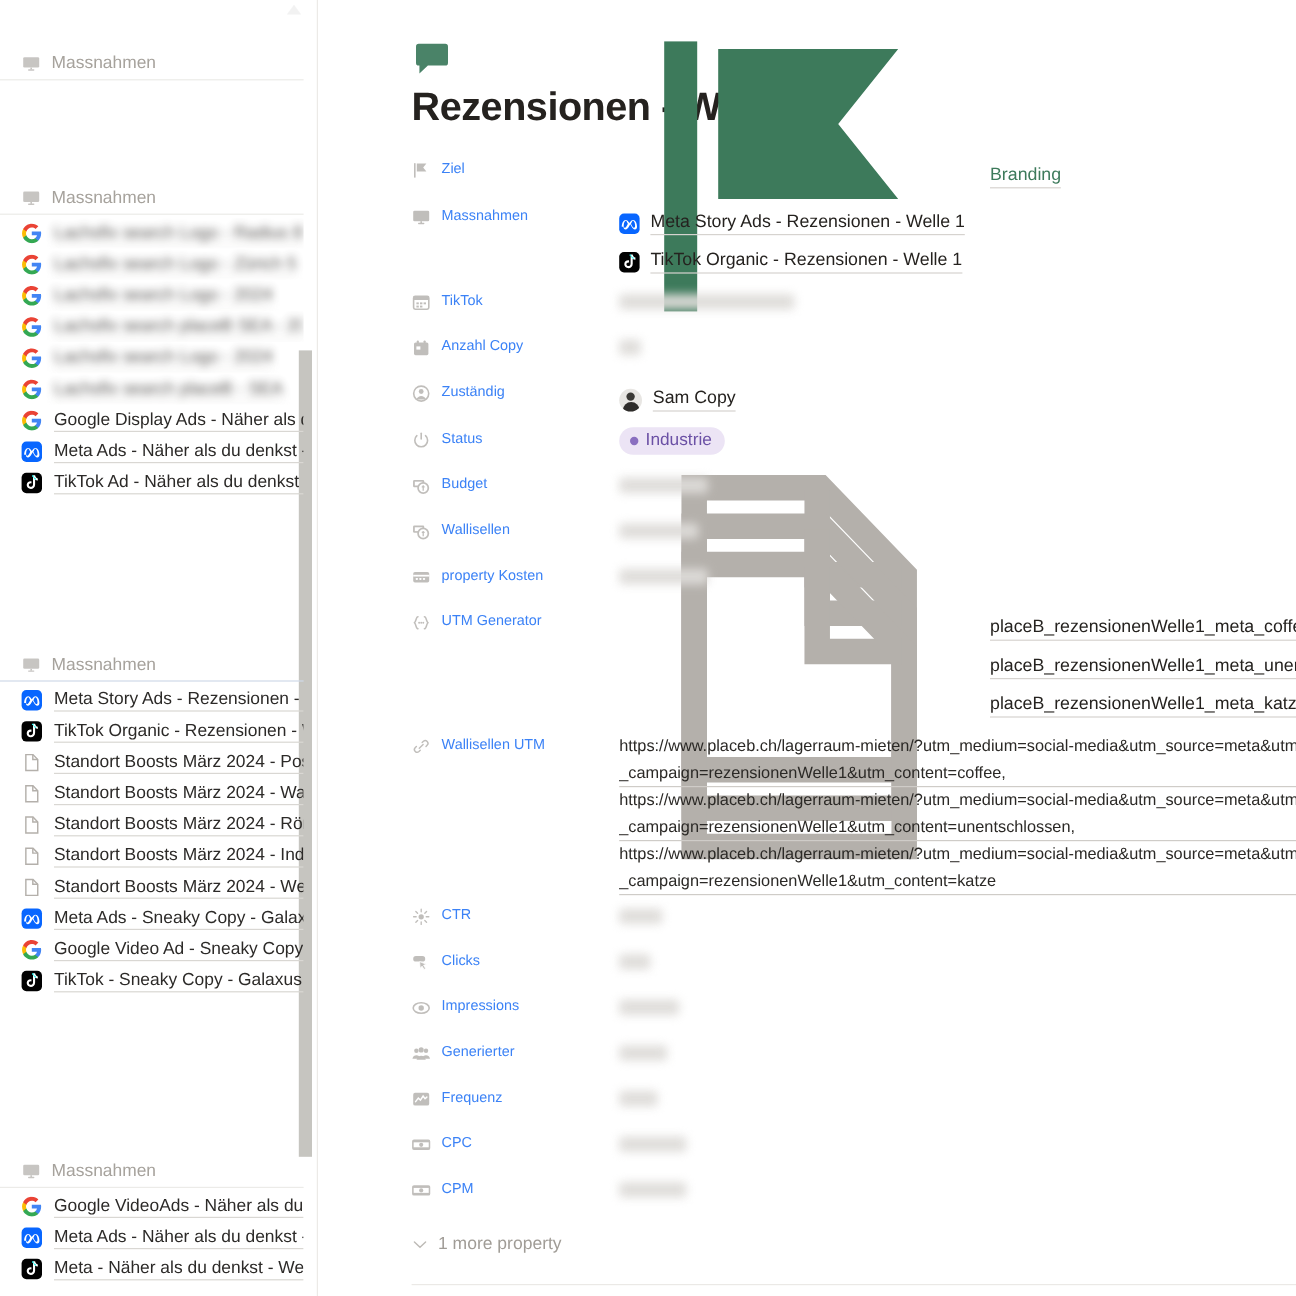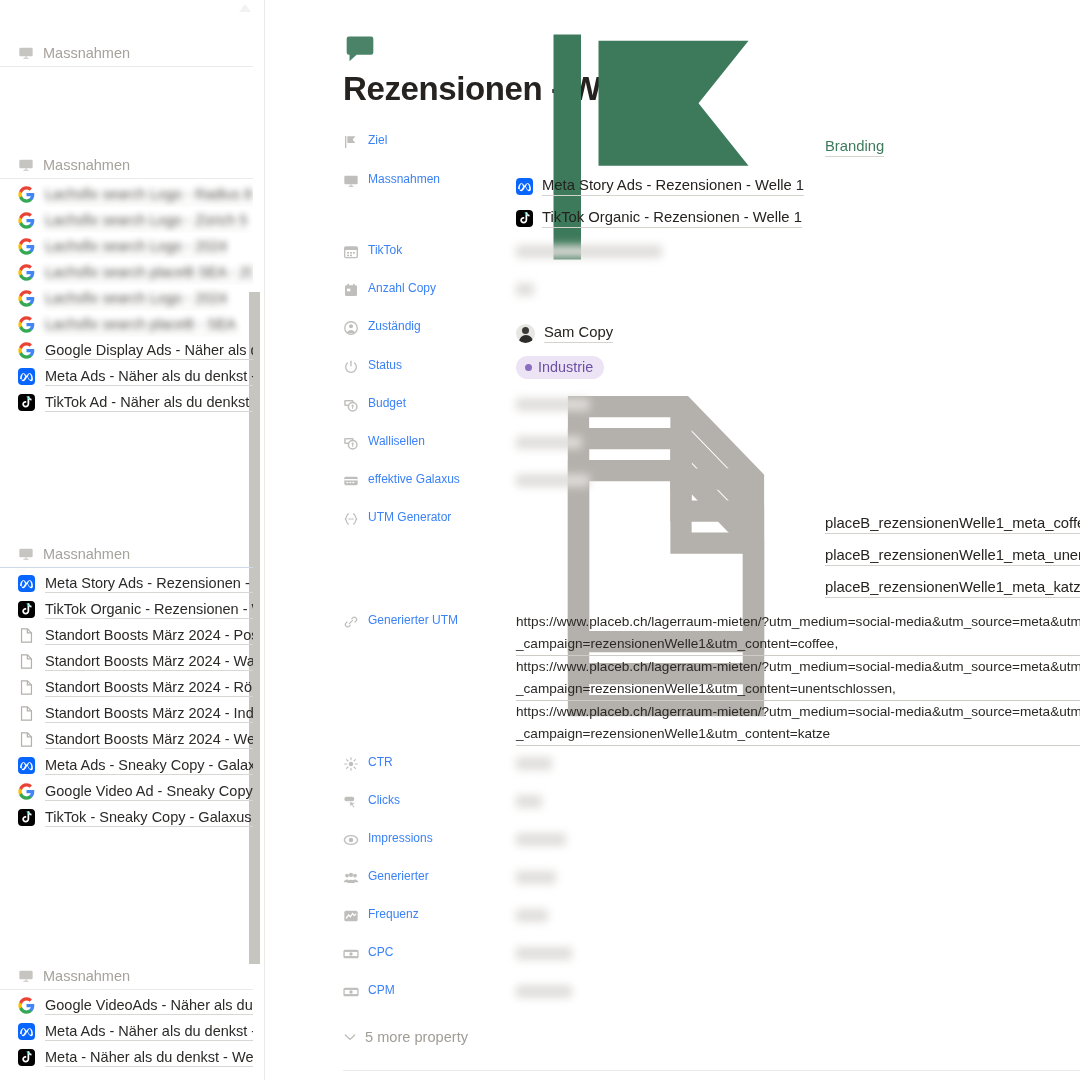"effektive Galaxus" span { text: effektive Galaxus -> property Kosten }
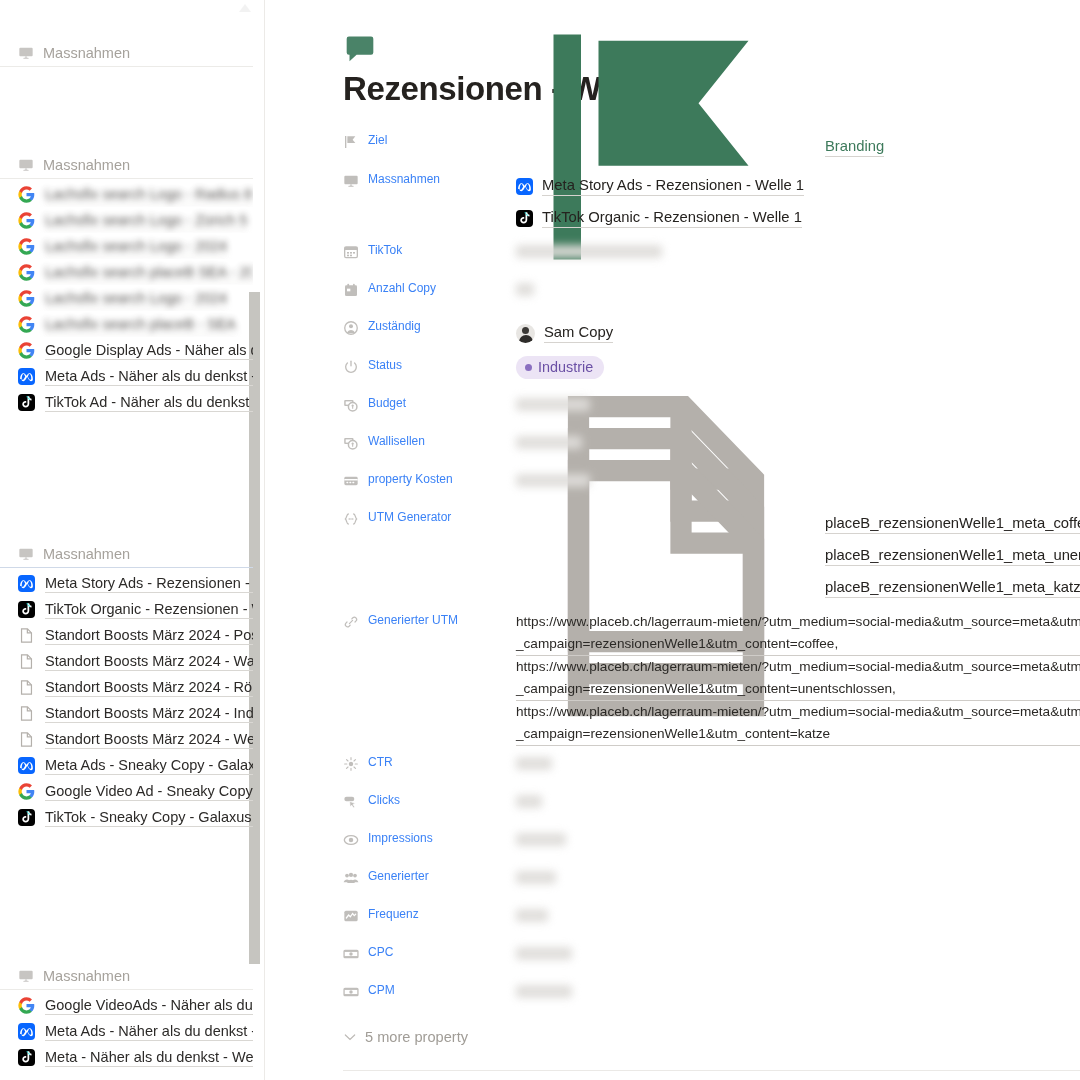"Generierter UTM" span { text: Generierter -> Wallisellen }
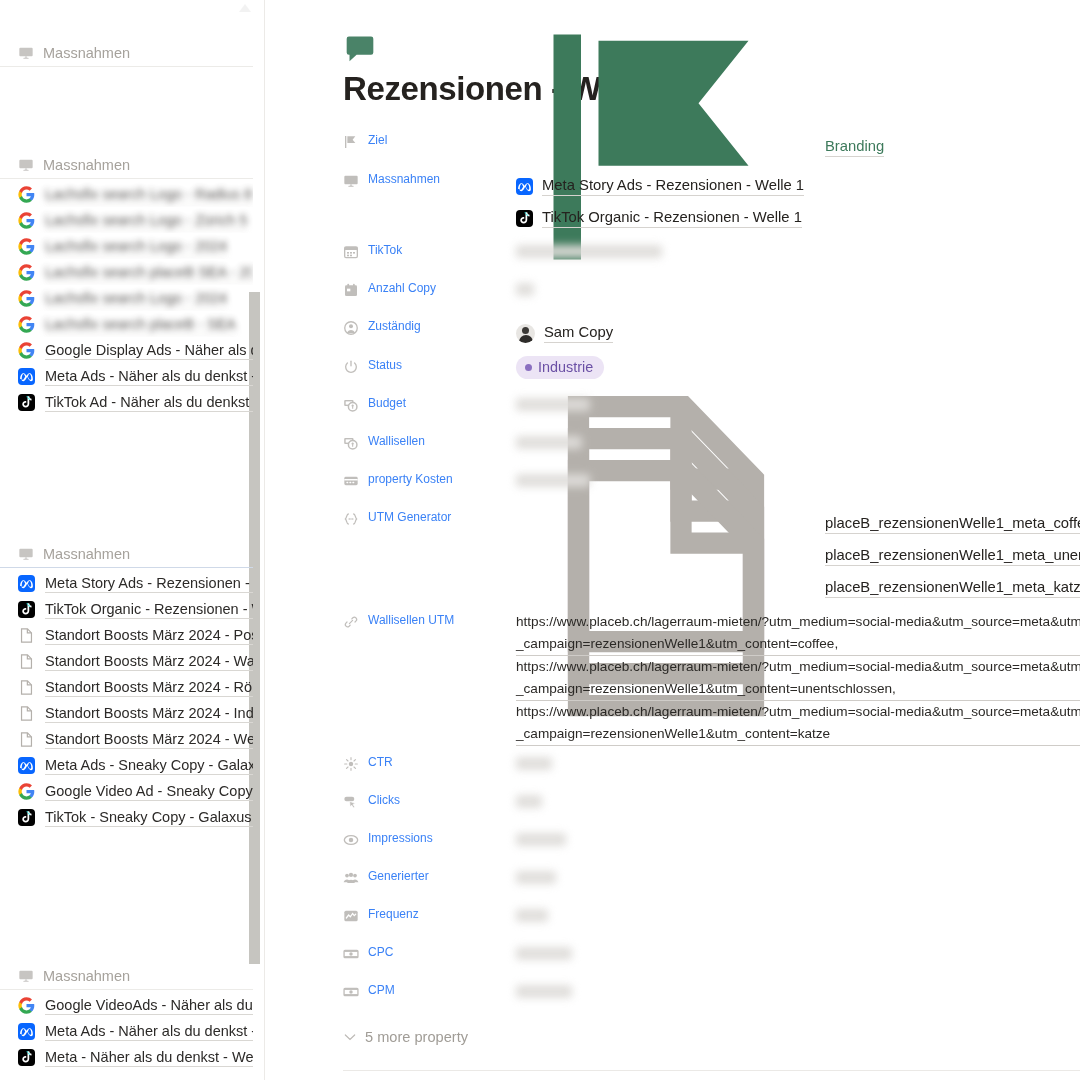"5 more property" span { text: 5 -> 1 }
